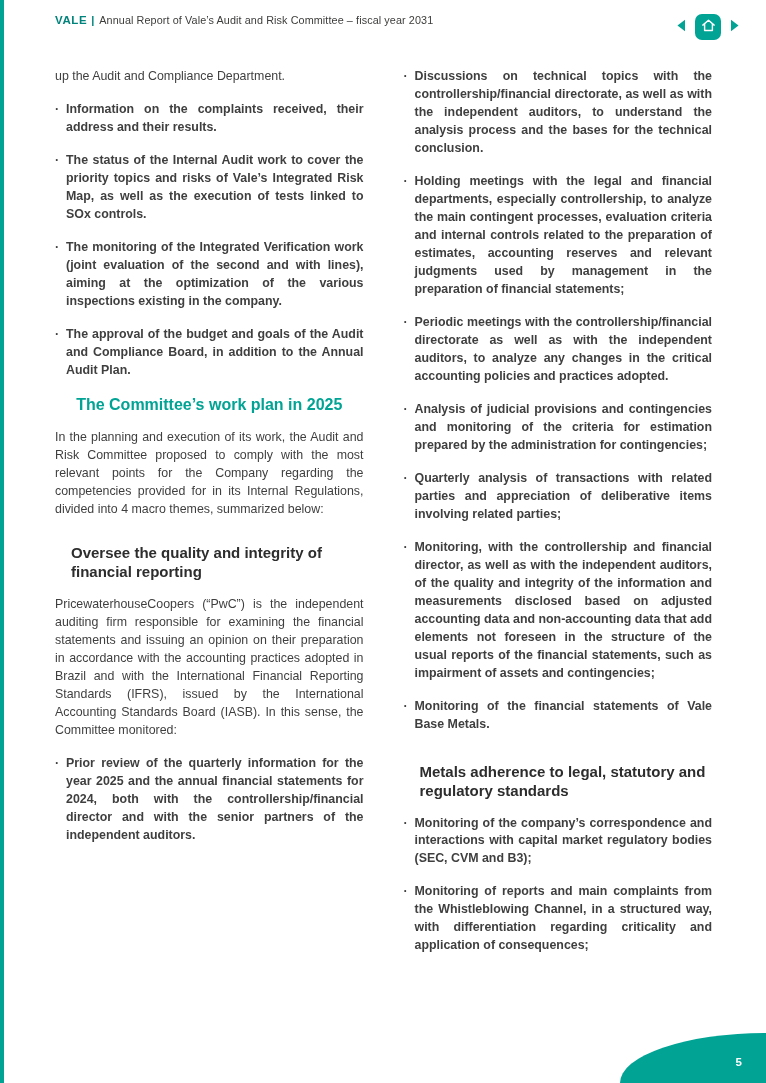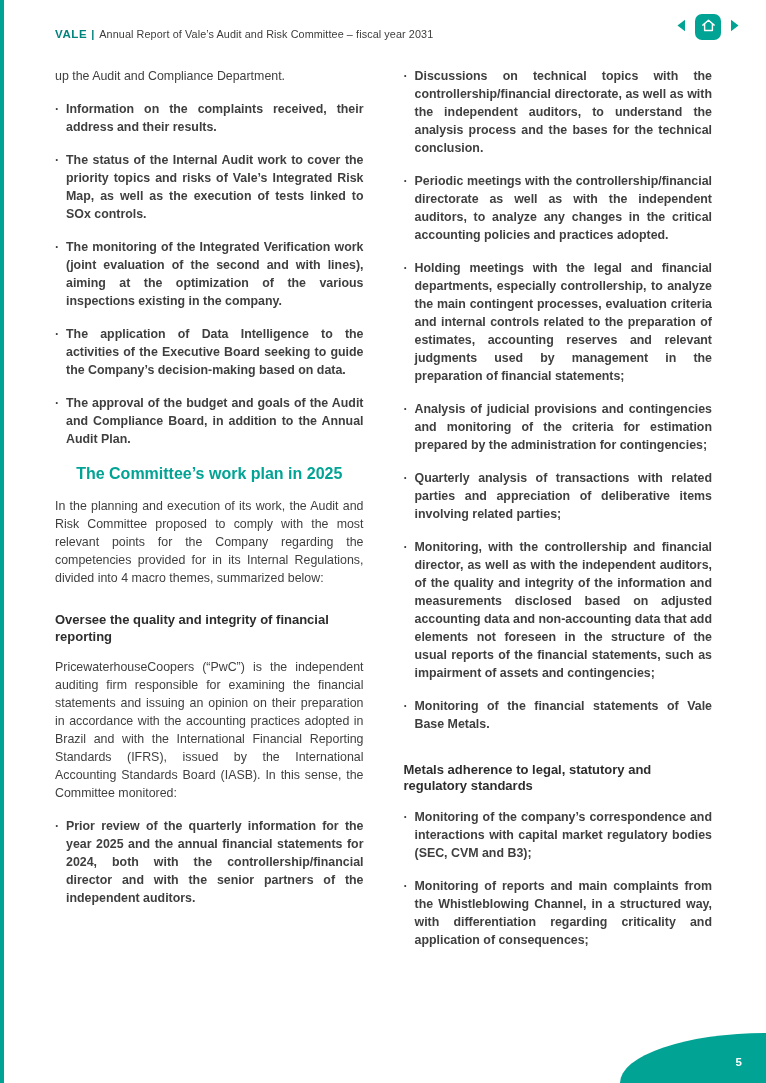"VALE" header { align-items: flex-end -> flex-start }
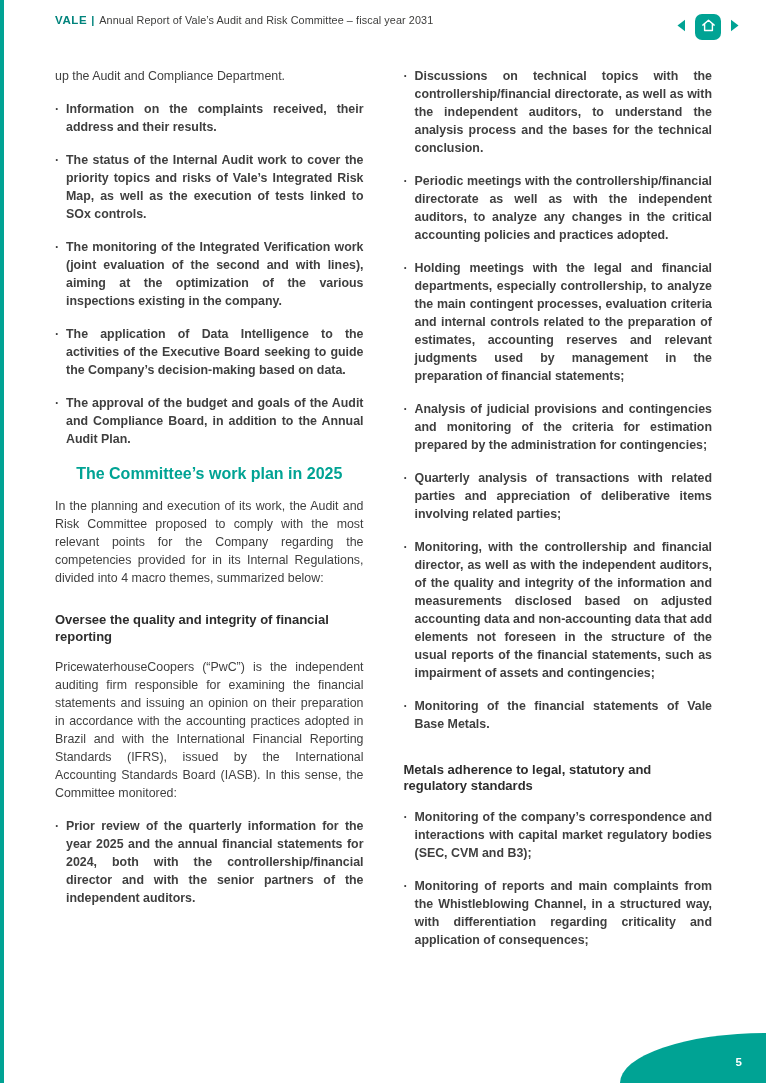"Periodic meetings with the" li.bullet { order: before "Holding meetings with the legal" -> after "Holding meetings with the legal" }
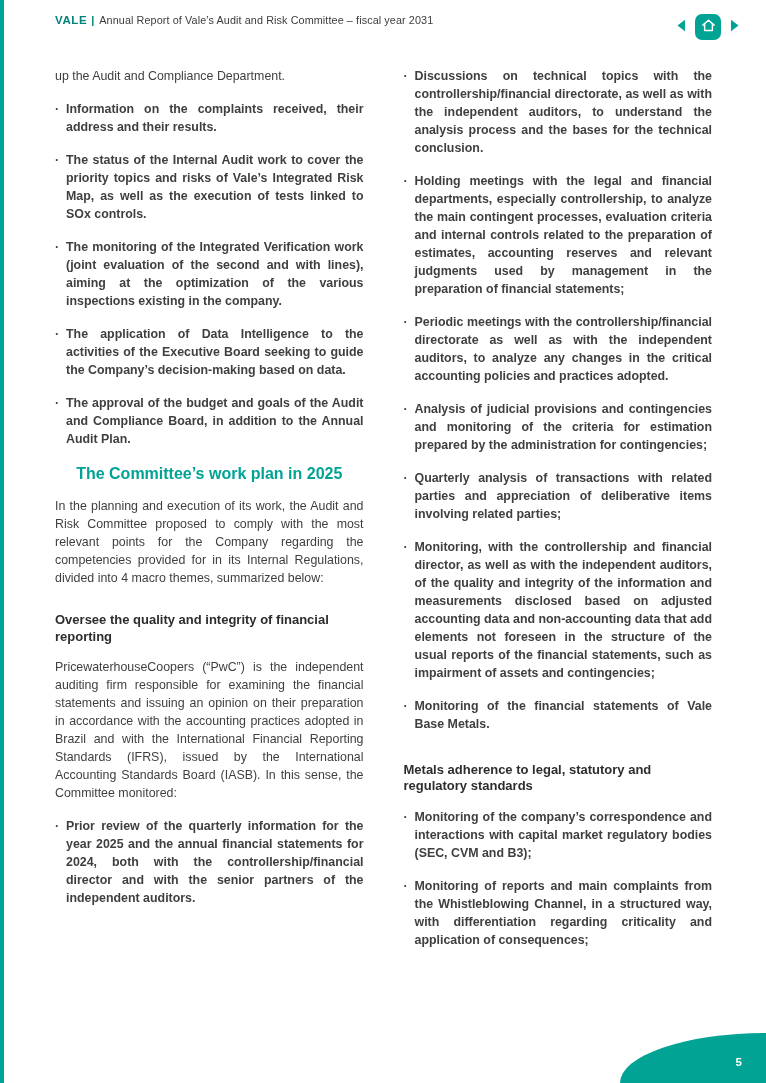"The application of Data Intelligence" li.bullet { html: <li><span>The application of Data Intelligence to the activities of the Executive Board seeking to guide the Company’s decision-making based on data.</span></li> -> none }
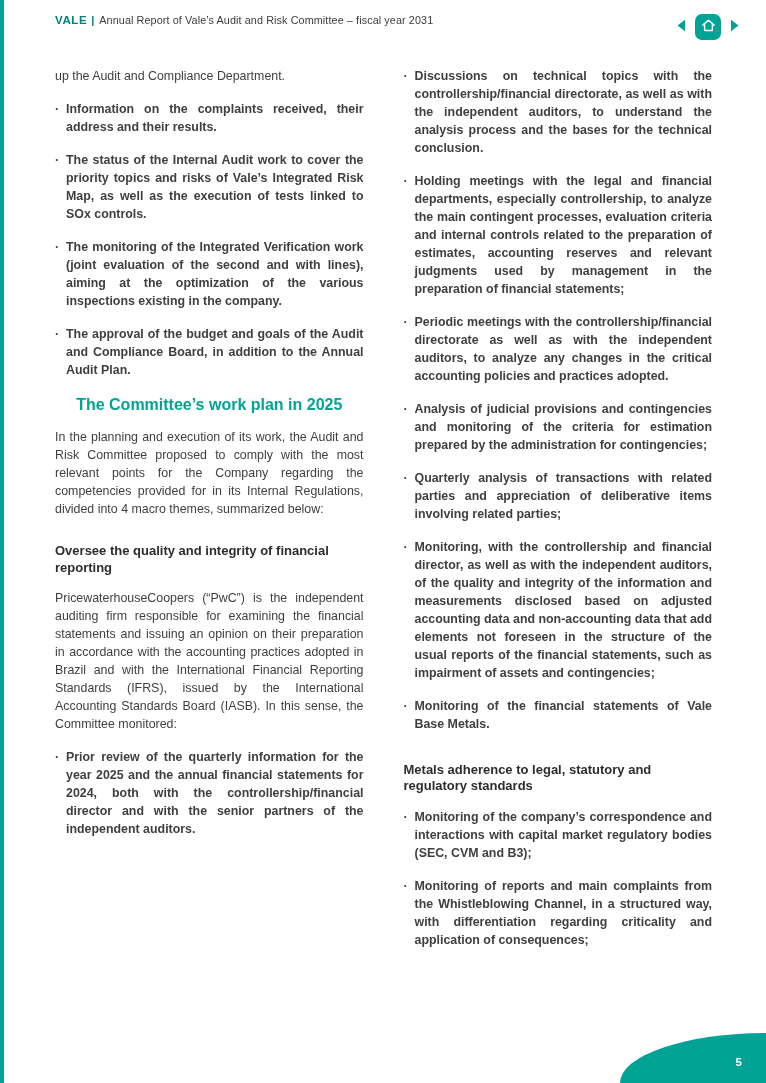"Oversee the quality and integrity" .sub-heading { font-size: 13px -> 15px; margin: 28px 0 14px 0 -> 28px 0 14px 16px }
